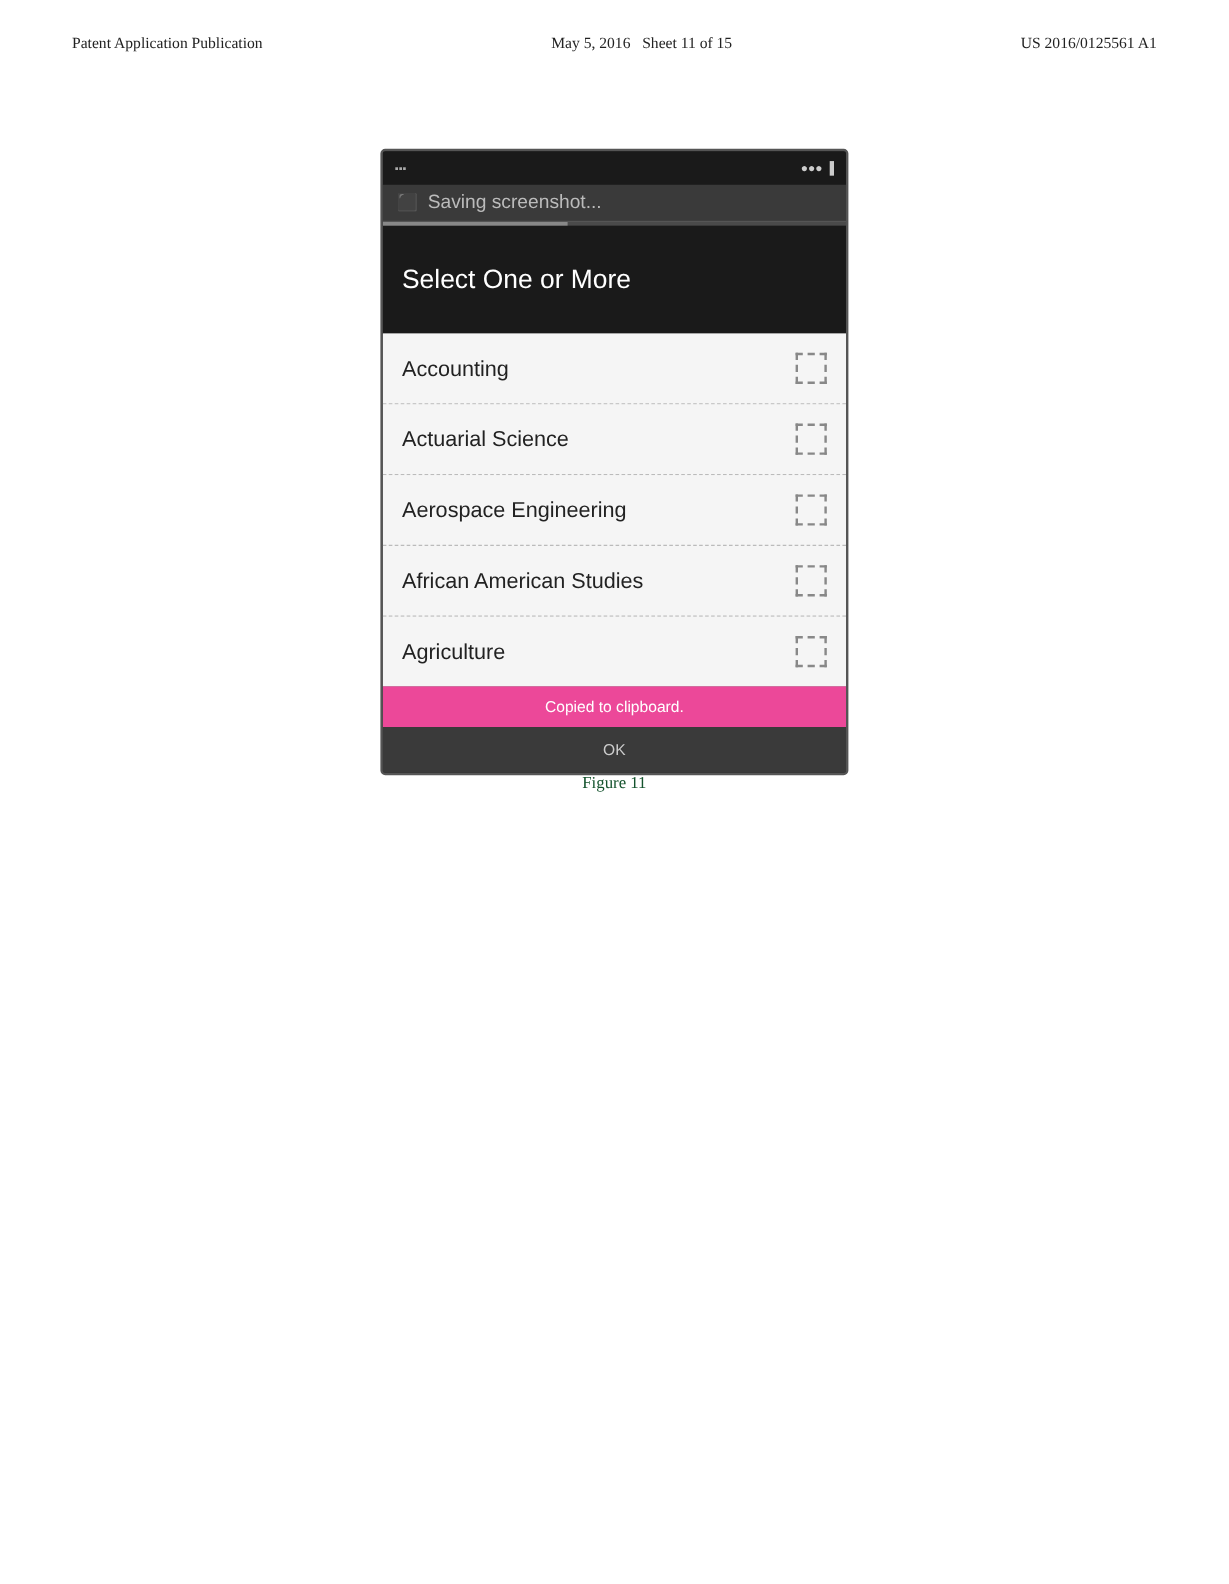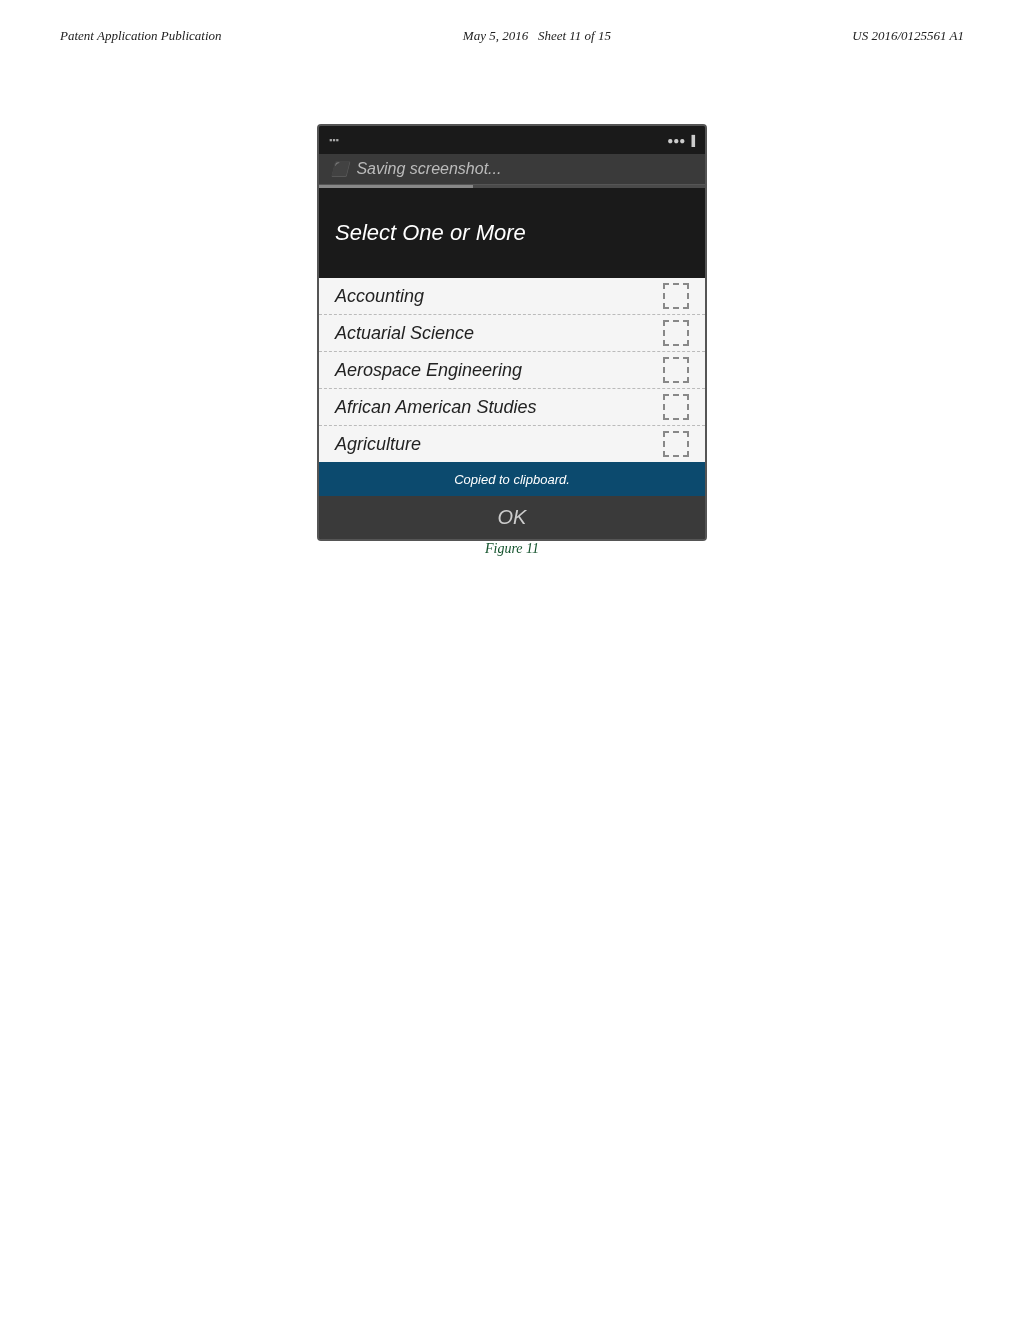"Patent Application Publication" * { font-style: italic -> none }
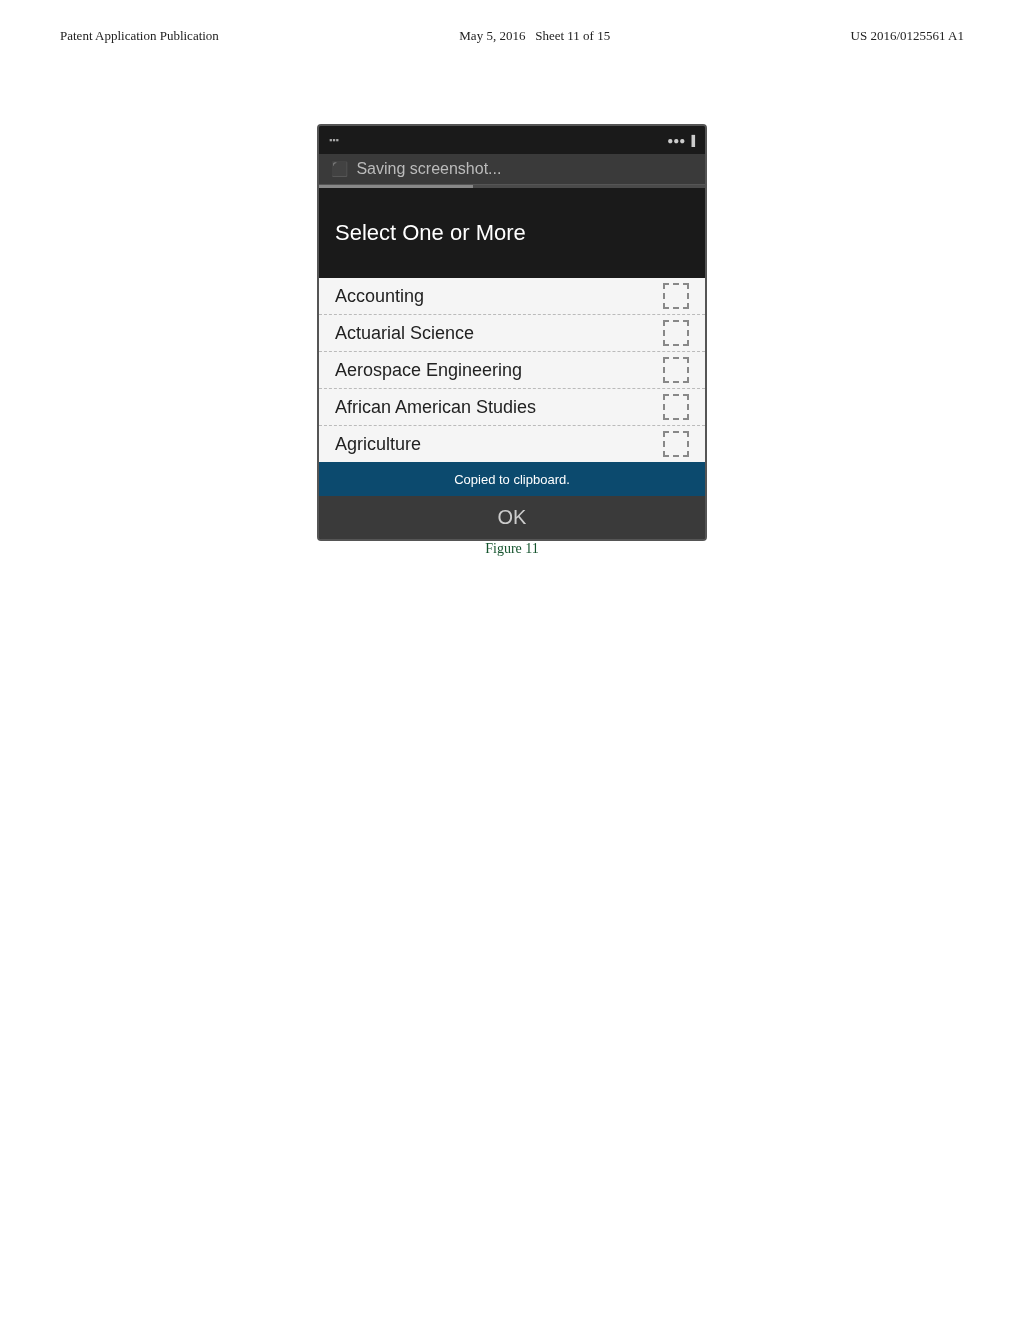"Accounting" .list-item { padding: 5px 16px -> 16px 16px }
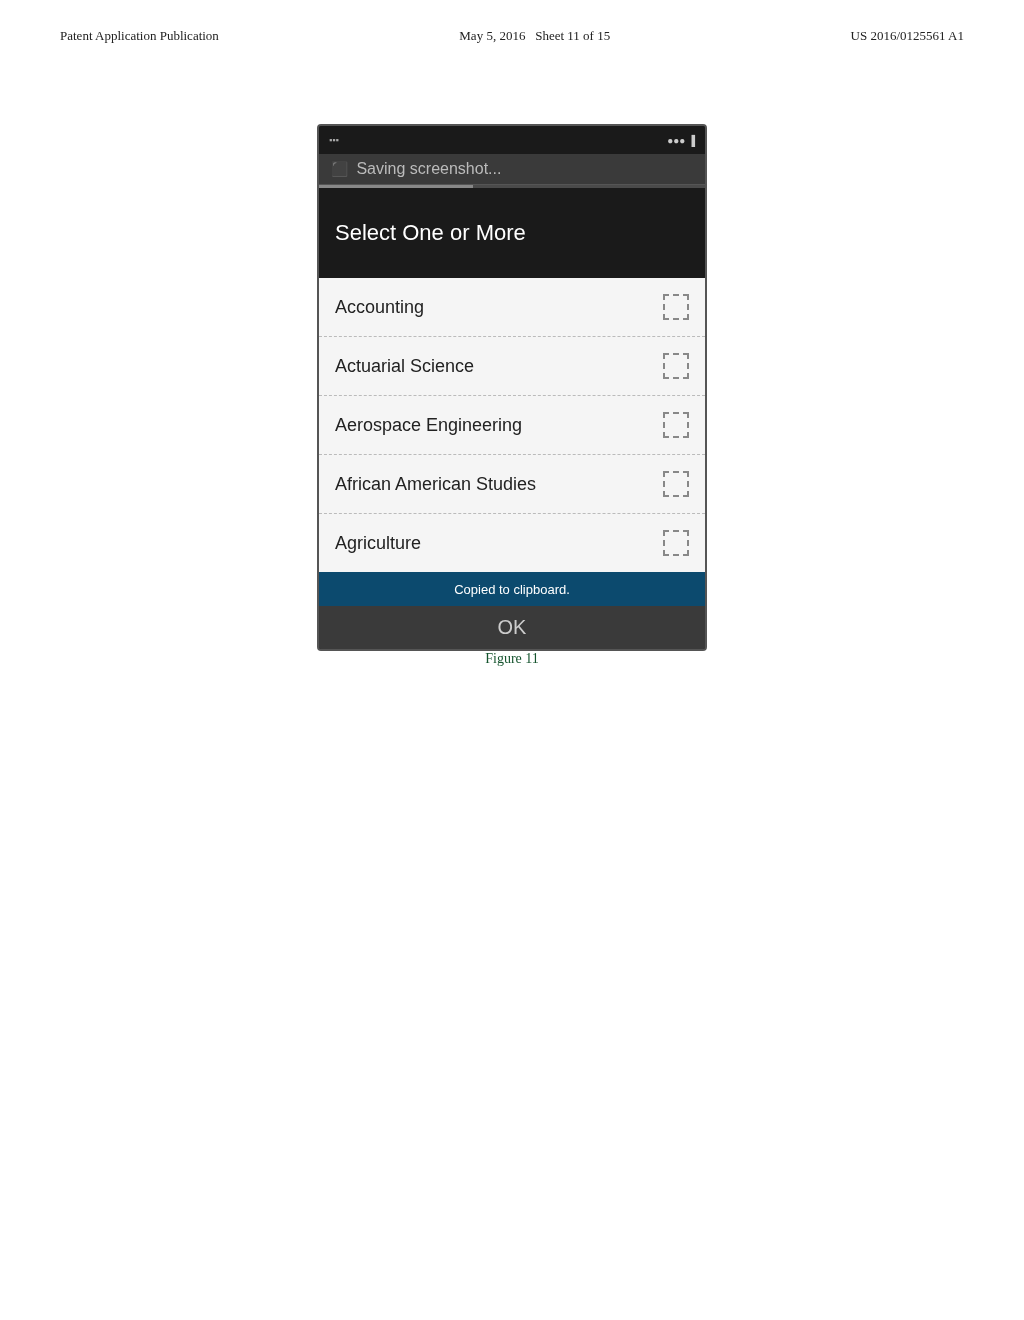"Copied to clipboard." .toast-bar { background: #0c4a6e -> #ec4899 }
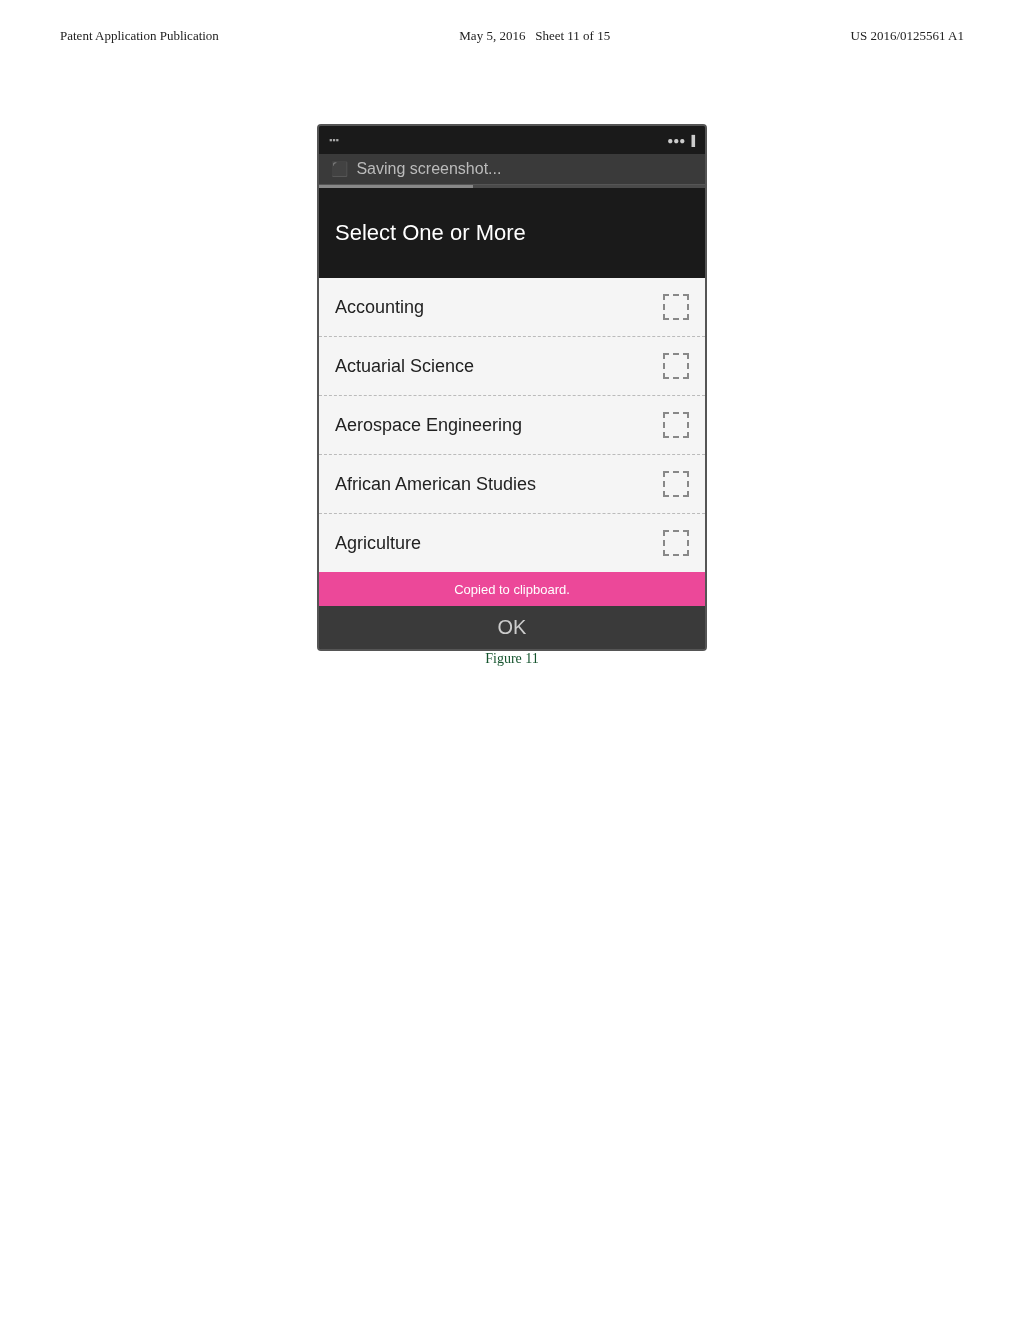"OK" .ok-button { font-size: 20px -> 13px }
